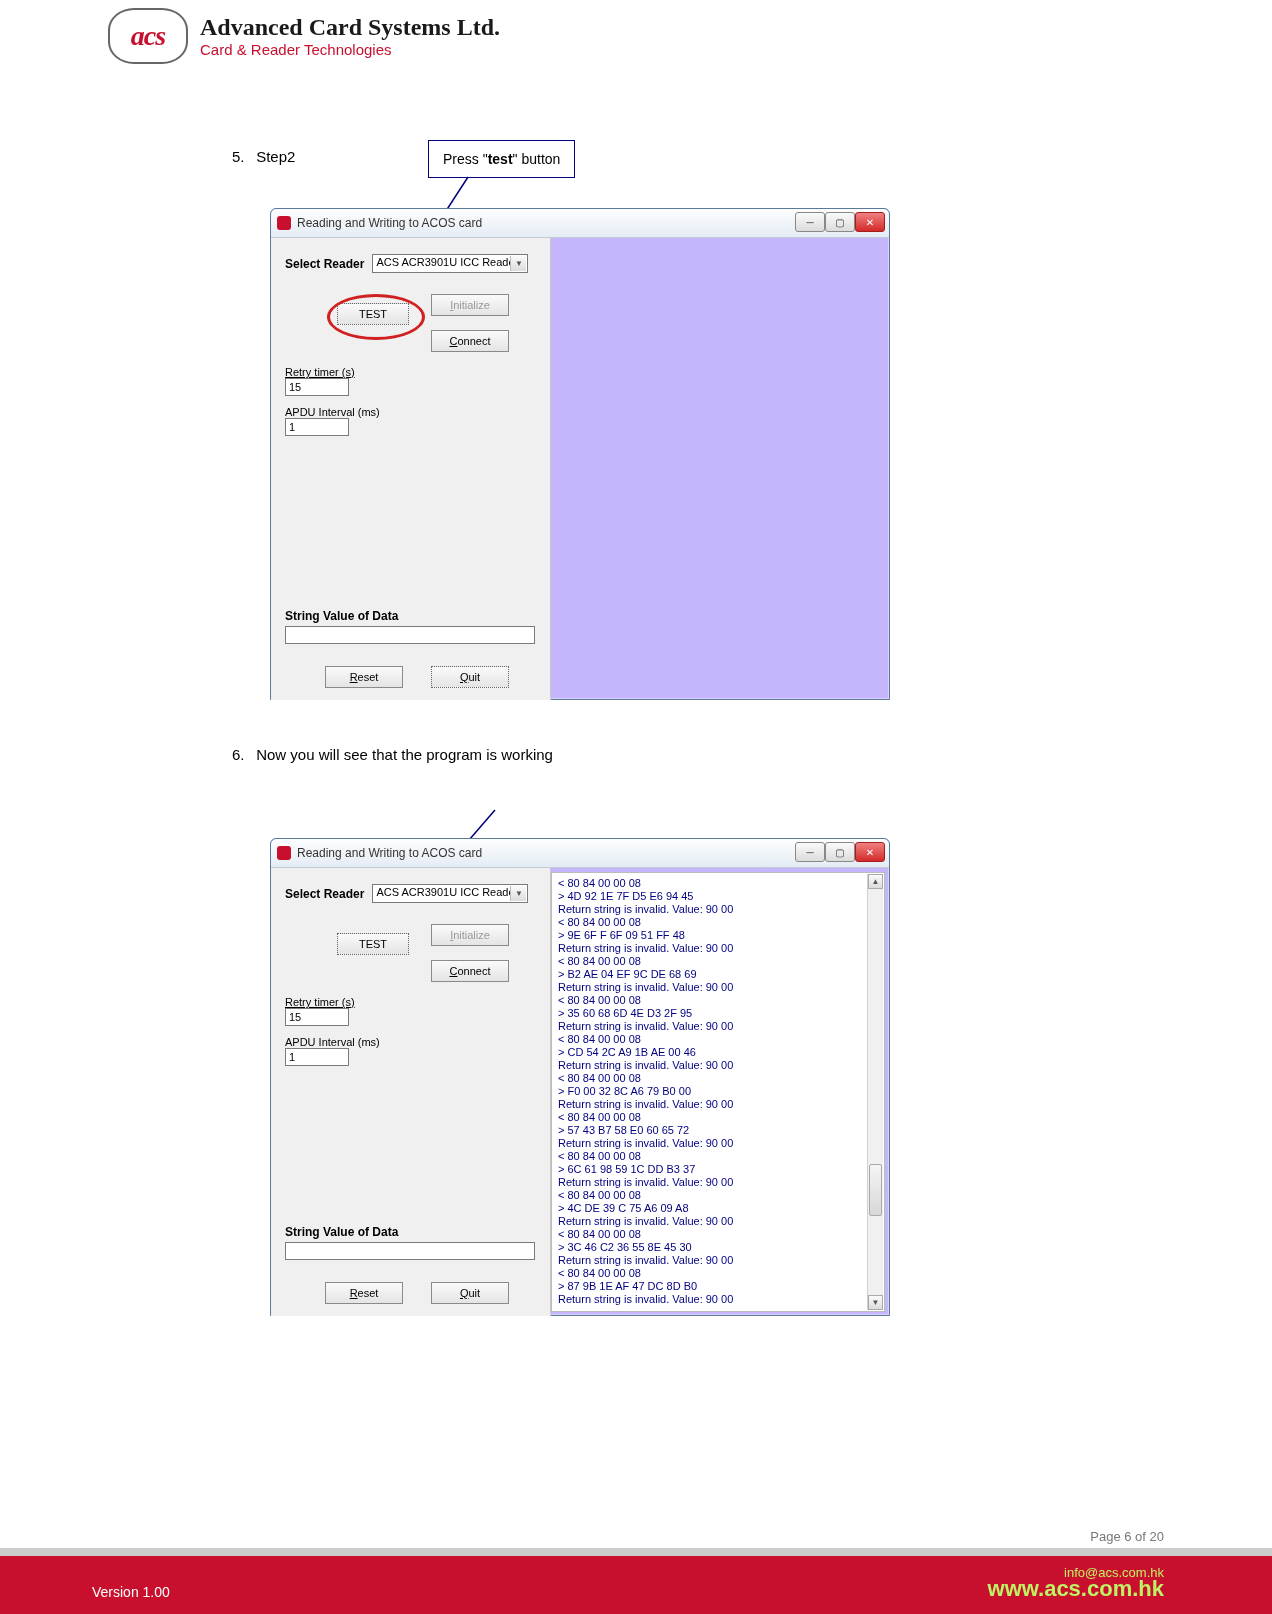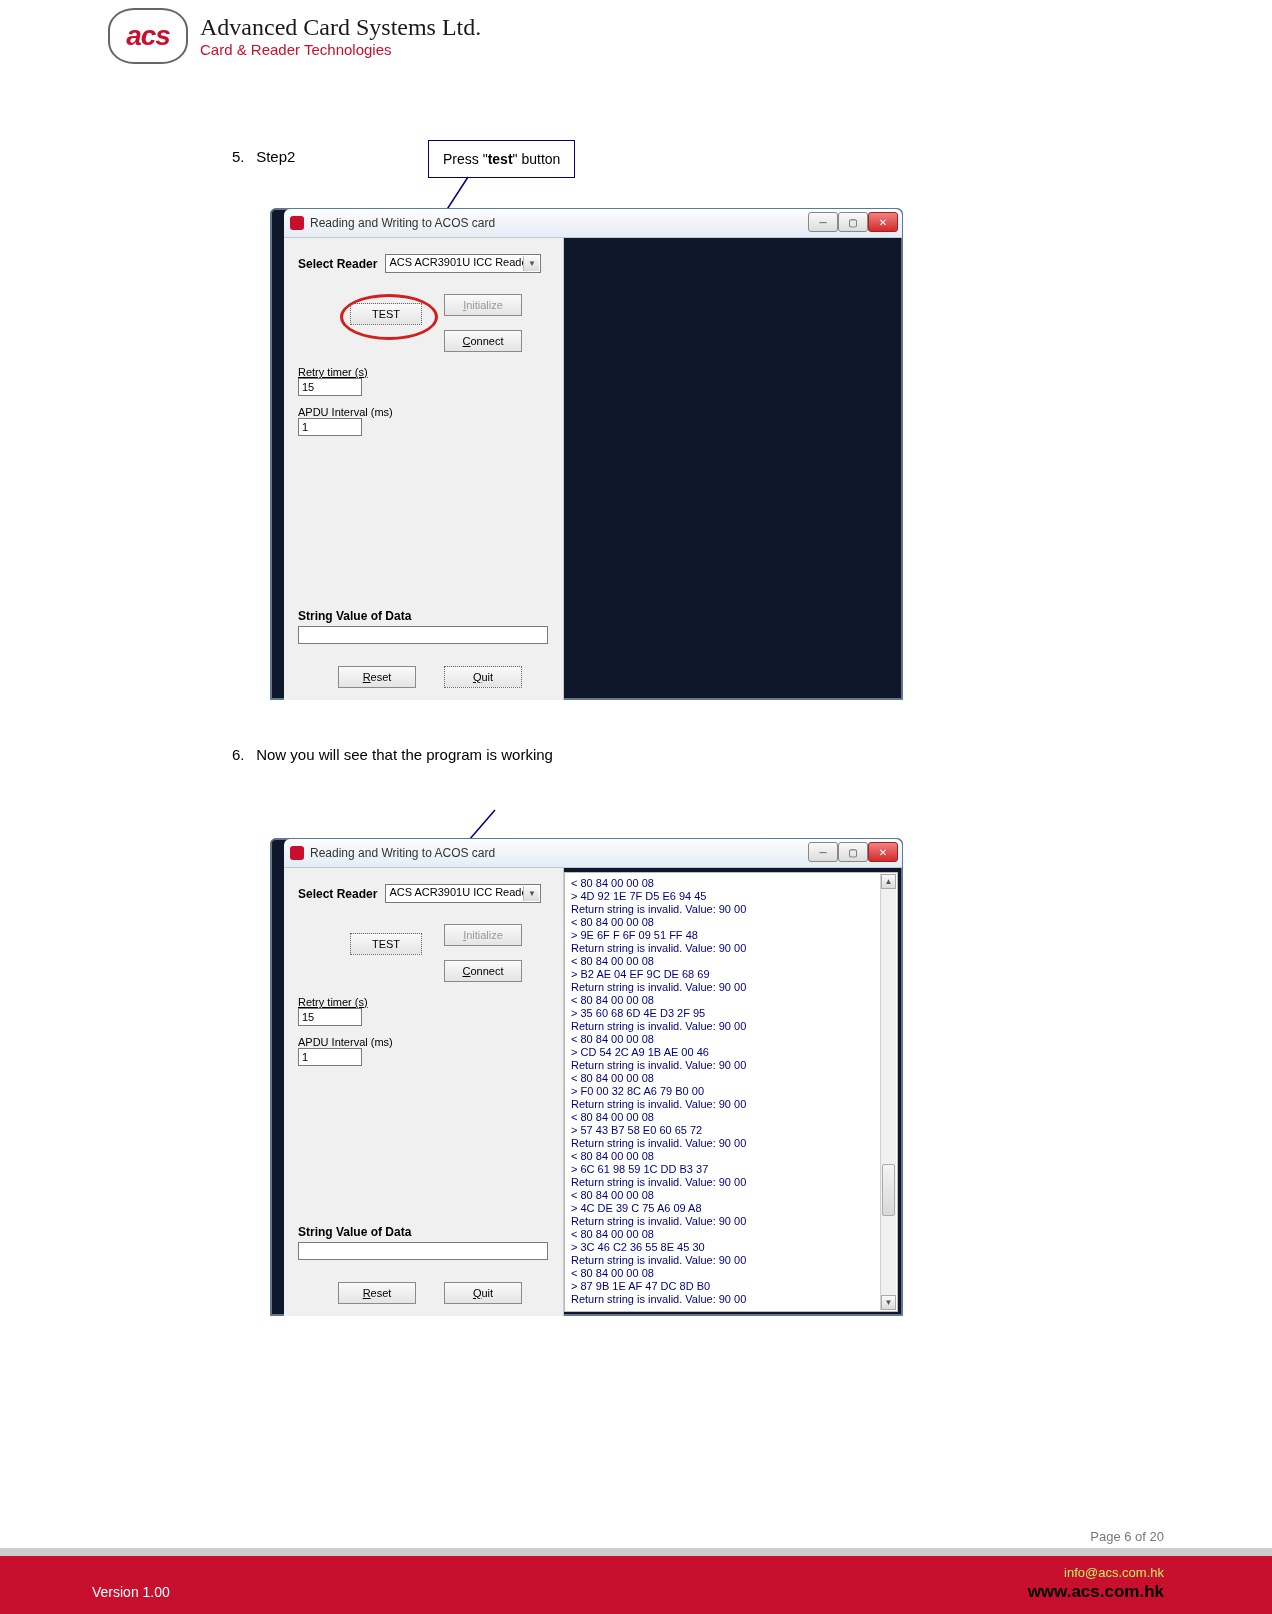"acs" .logo span { font-family: Liberation Sans, sans-serif -> Liberation Serif, serif }
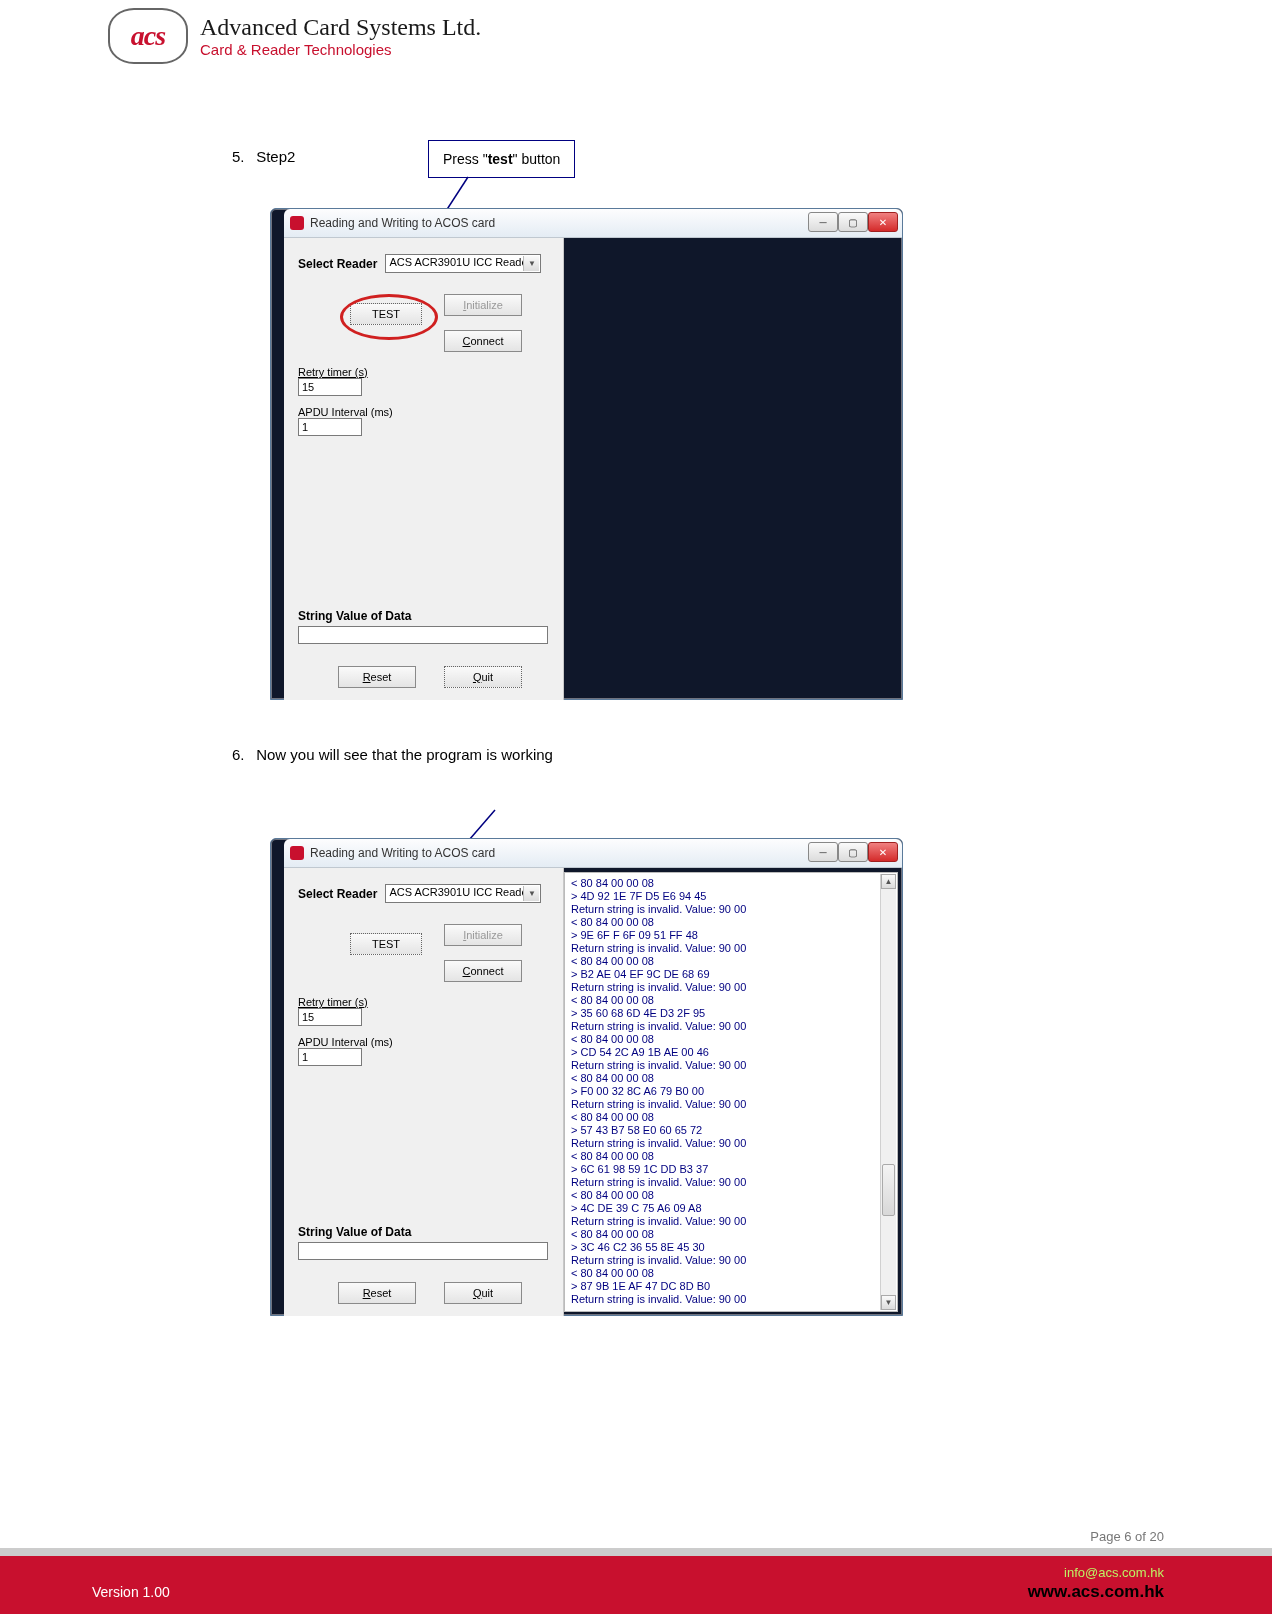"Advanced Card Systems Ltd." .brand-title { font-weight: normal -> bold }
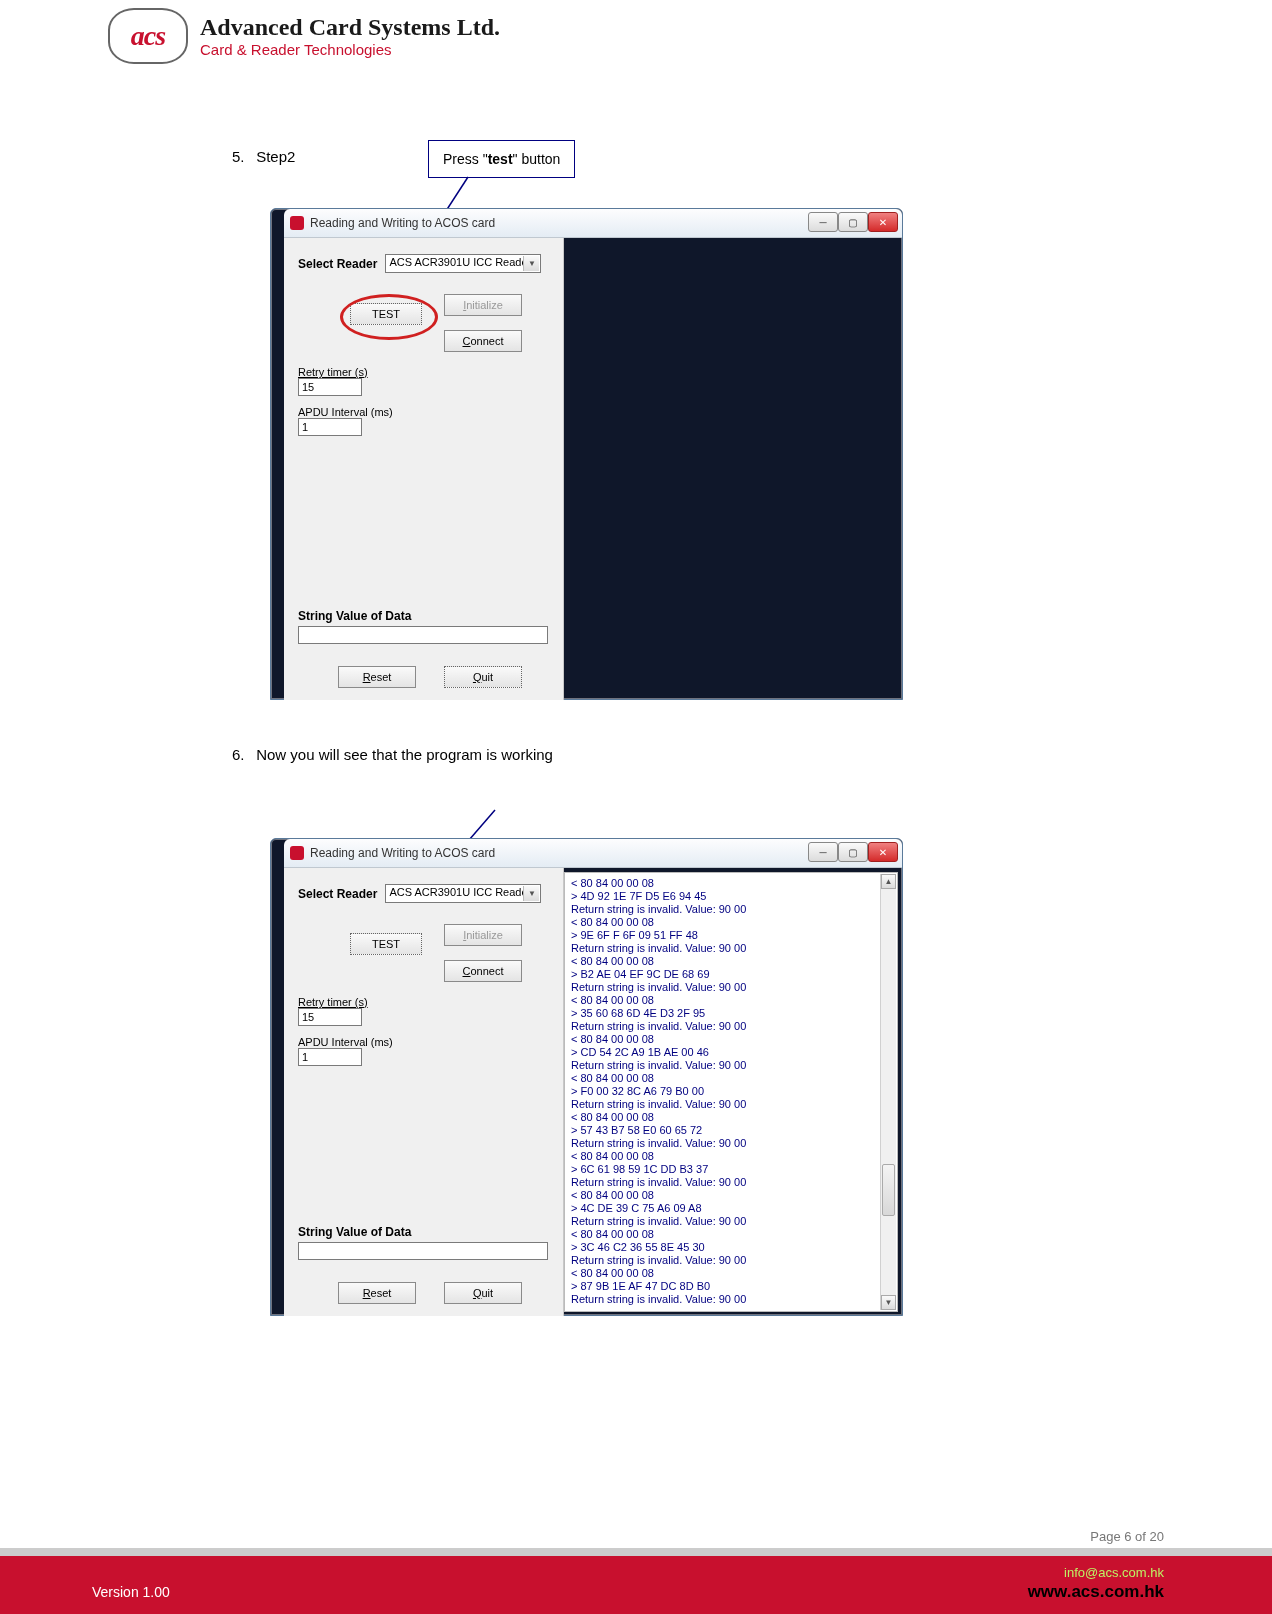"Reading and Writing to ACOS" .win { background: #0f172a -> #c4b5fd; padding-left: 13px -> none }
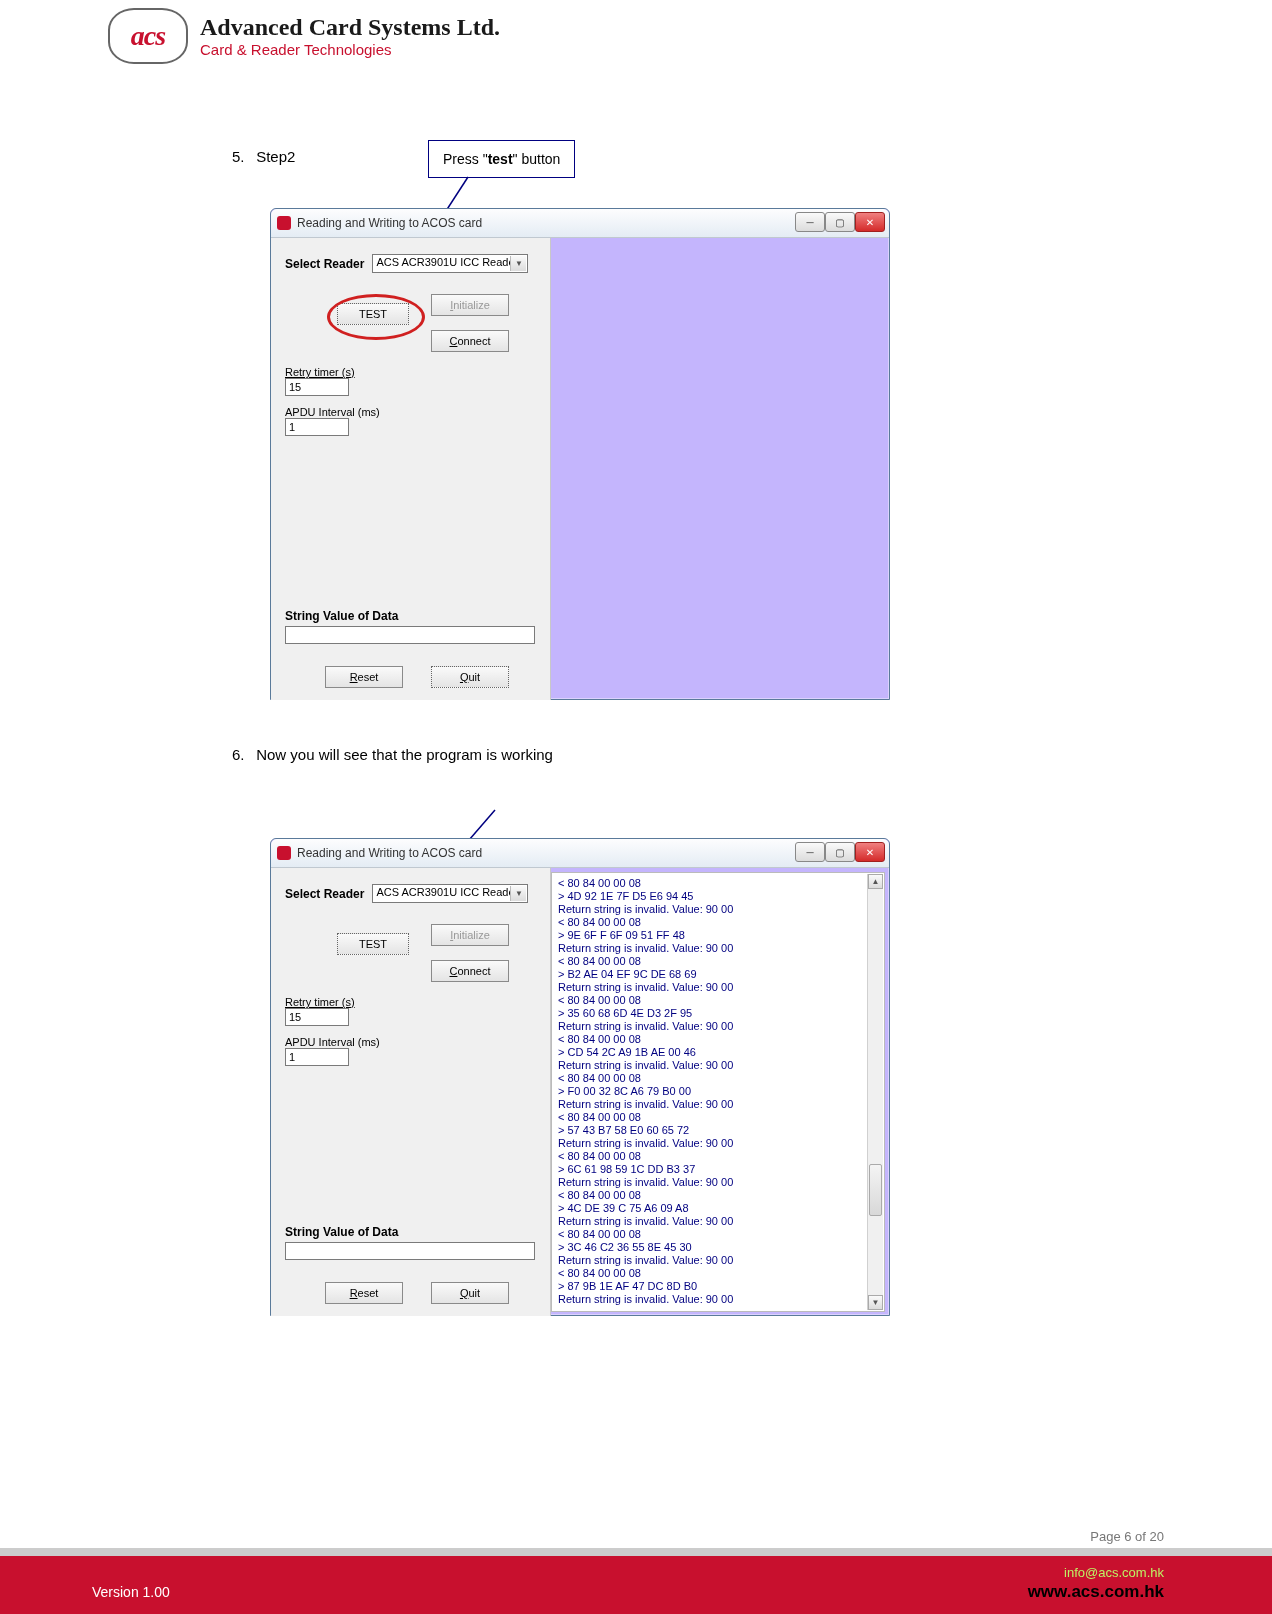"www.acs.com.hk" .redbar .url { color: #000000 -> #bef264; font-size: 17px -> 22px }
